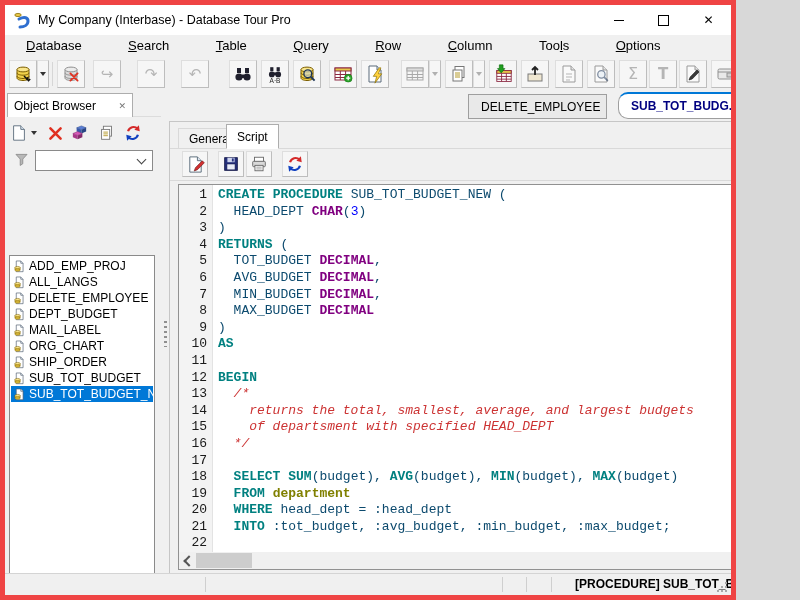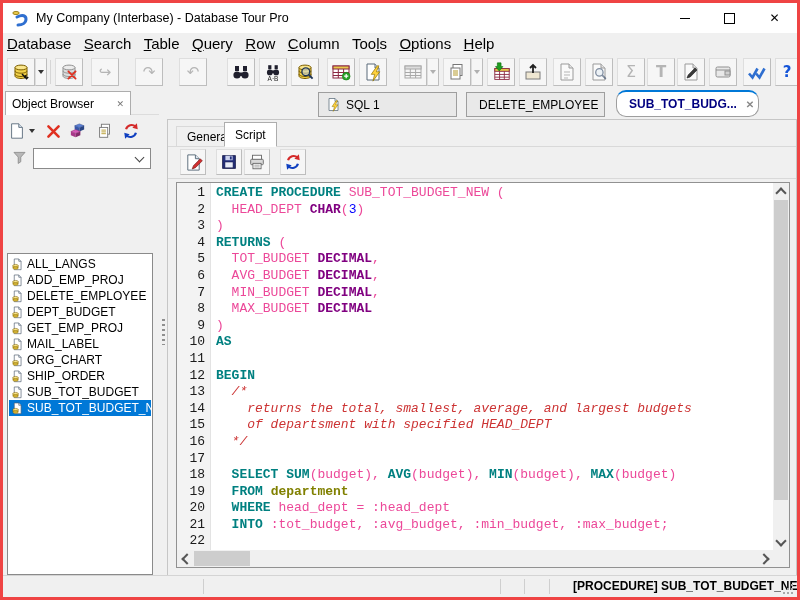"My Company (Interbase) - Database" #app { border: 3px solid #ef4444 -> 5px solid #ef4444; width: 800px -> 736px }
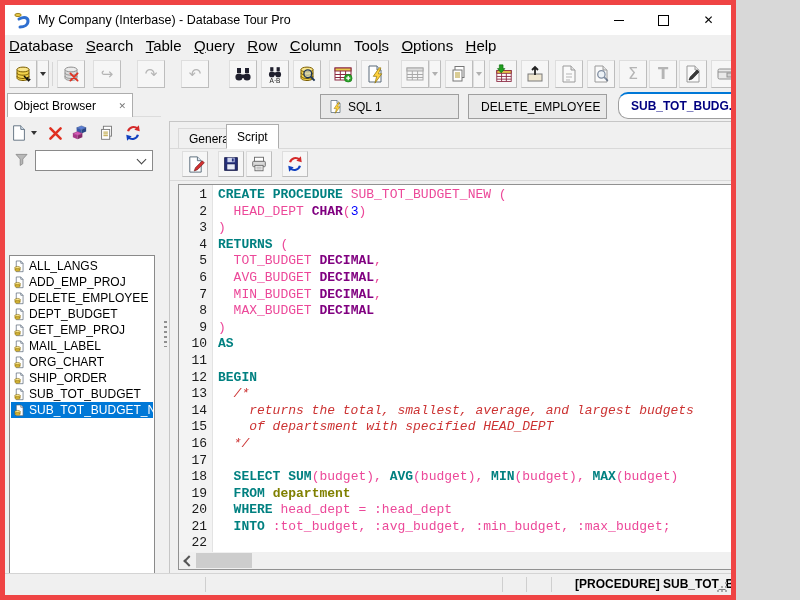"Database" .mi { font-size: 15px -> 13px; padding: 0 4px -> 0 21px }
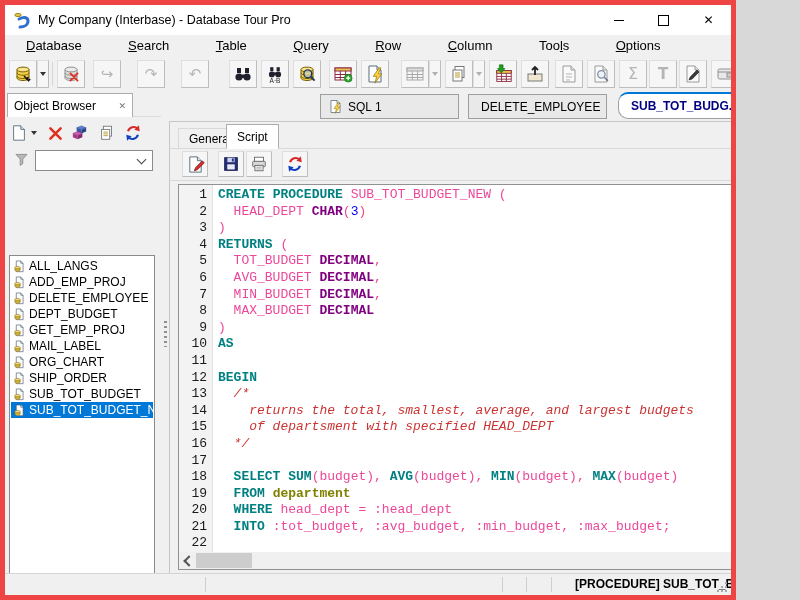"SQL 1" div.dtab { html: <div> <svg> <use></use> <use></use> </svg> <span>SQL 1</span> </div> -> none }
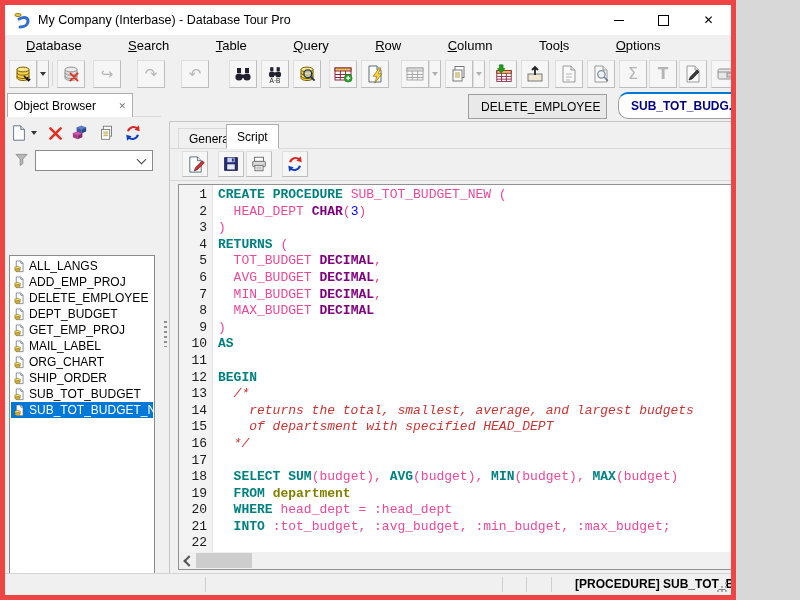"SUB_TOT_BUDGET_NEW (" .tok-p { color: #ec4899 -> #0c4a6e }
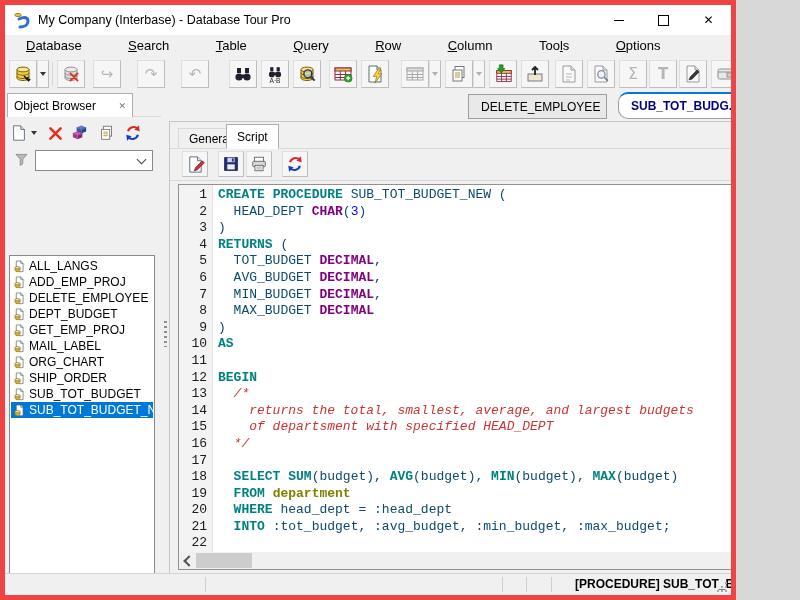"ALL_LANGS" li.pl-item { order: before "ADD_EMP_PROJ" -> after "ADD_EMP_PROJ" }
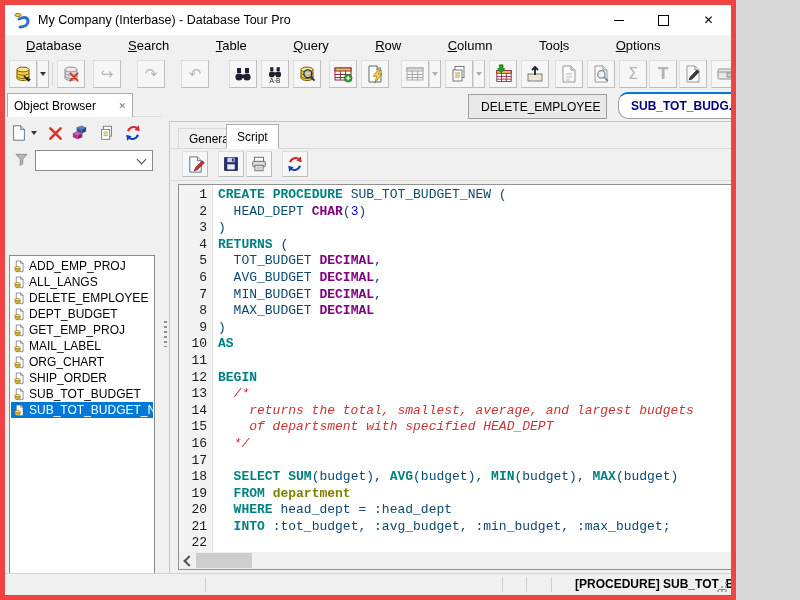"GET_EMP_PROJ" li.pl-item { html: <li> <svg> <use></use> </svg> <span>GET_EMP_PROJ</span> </li> -> none }
